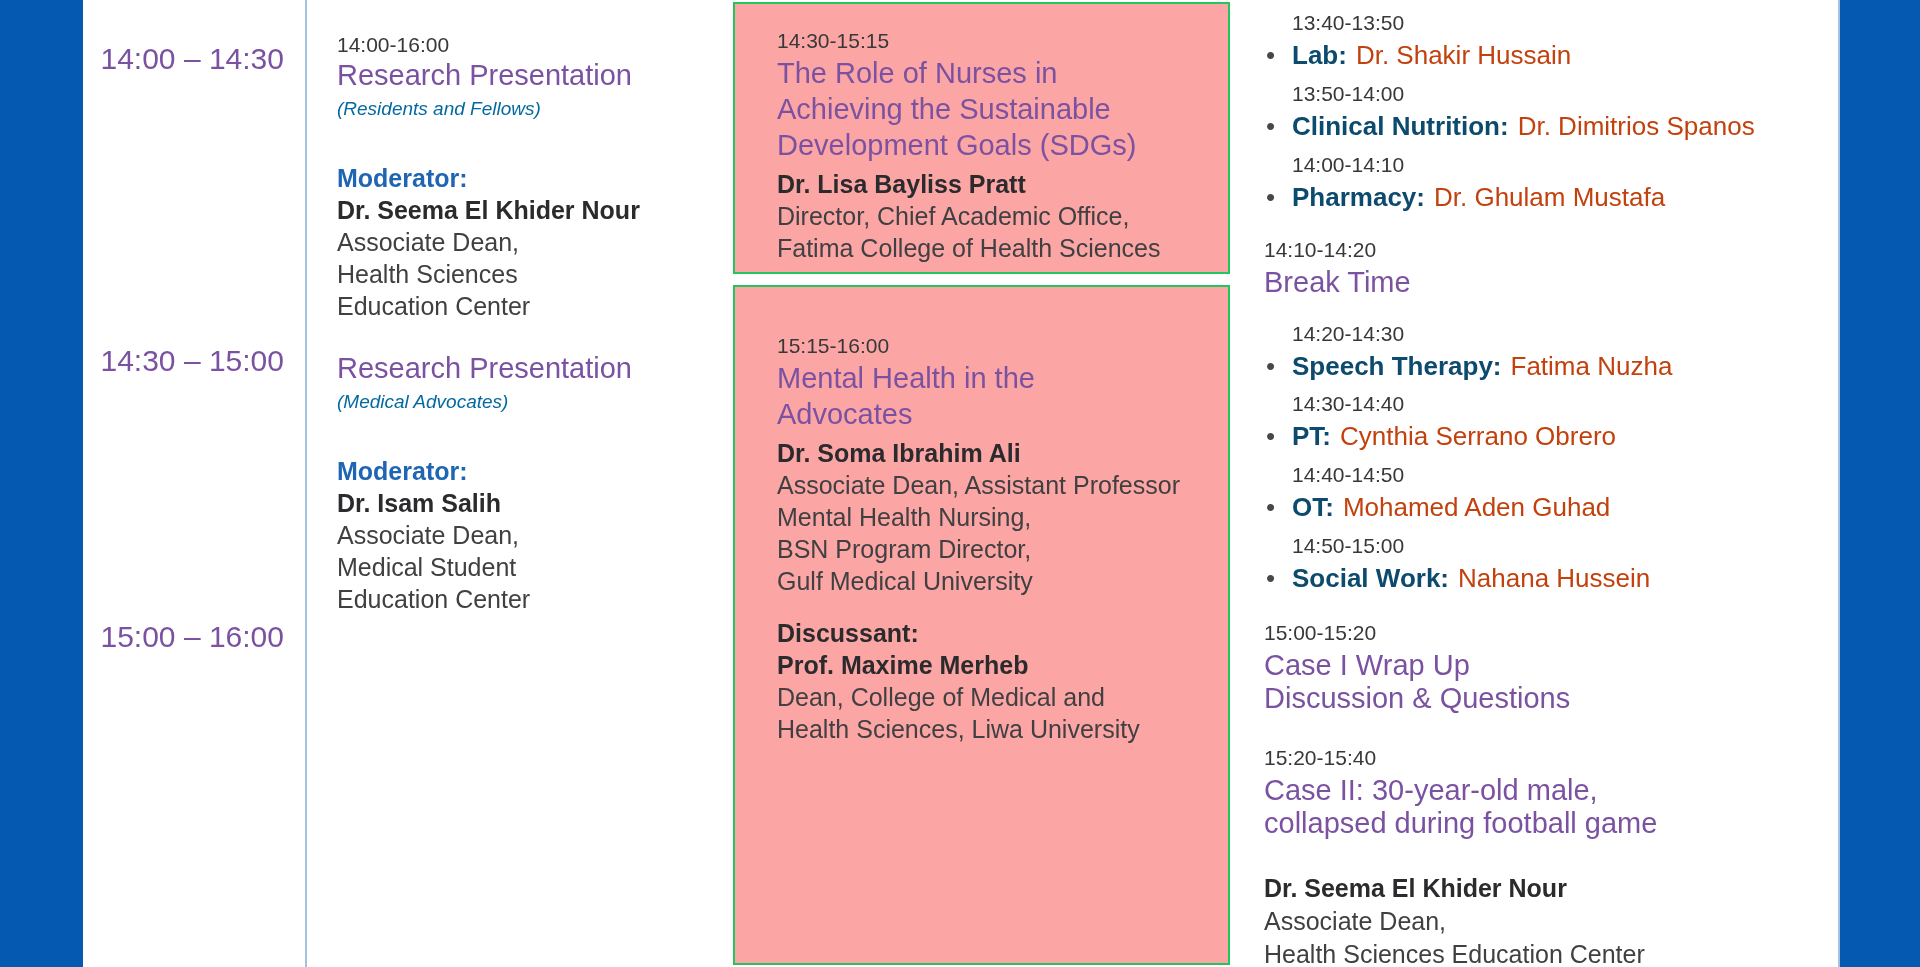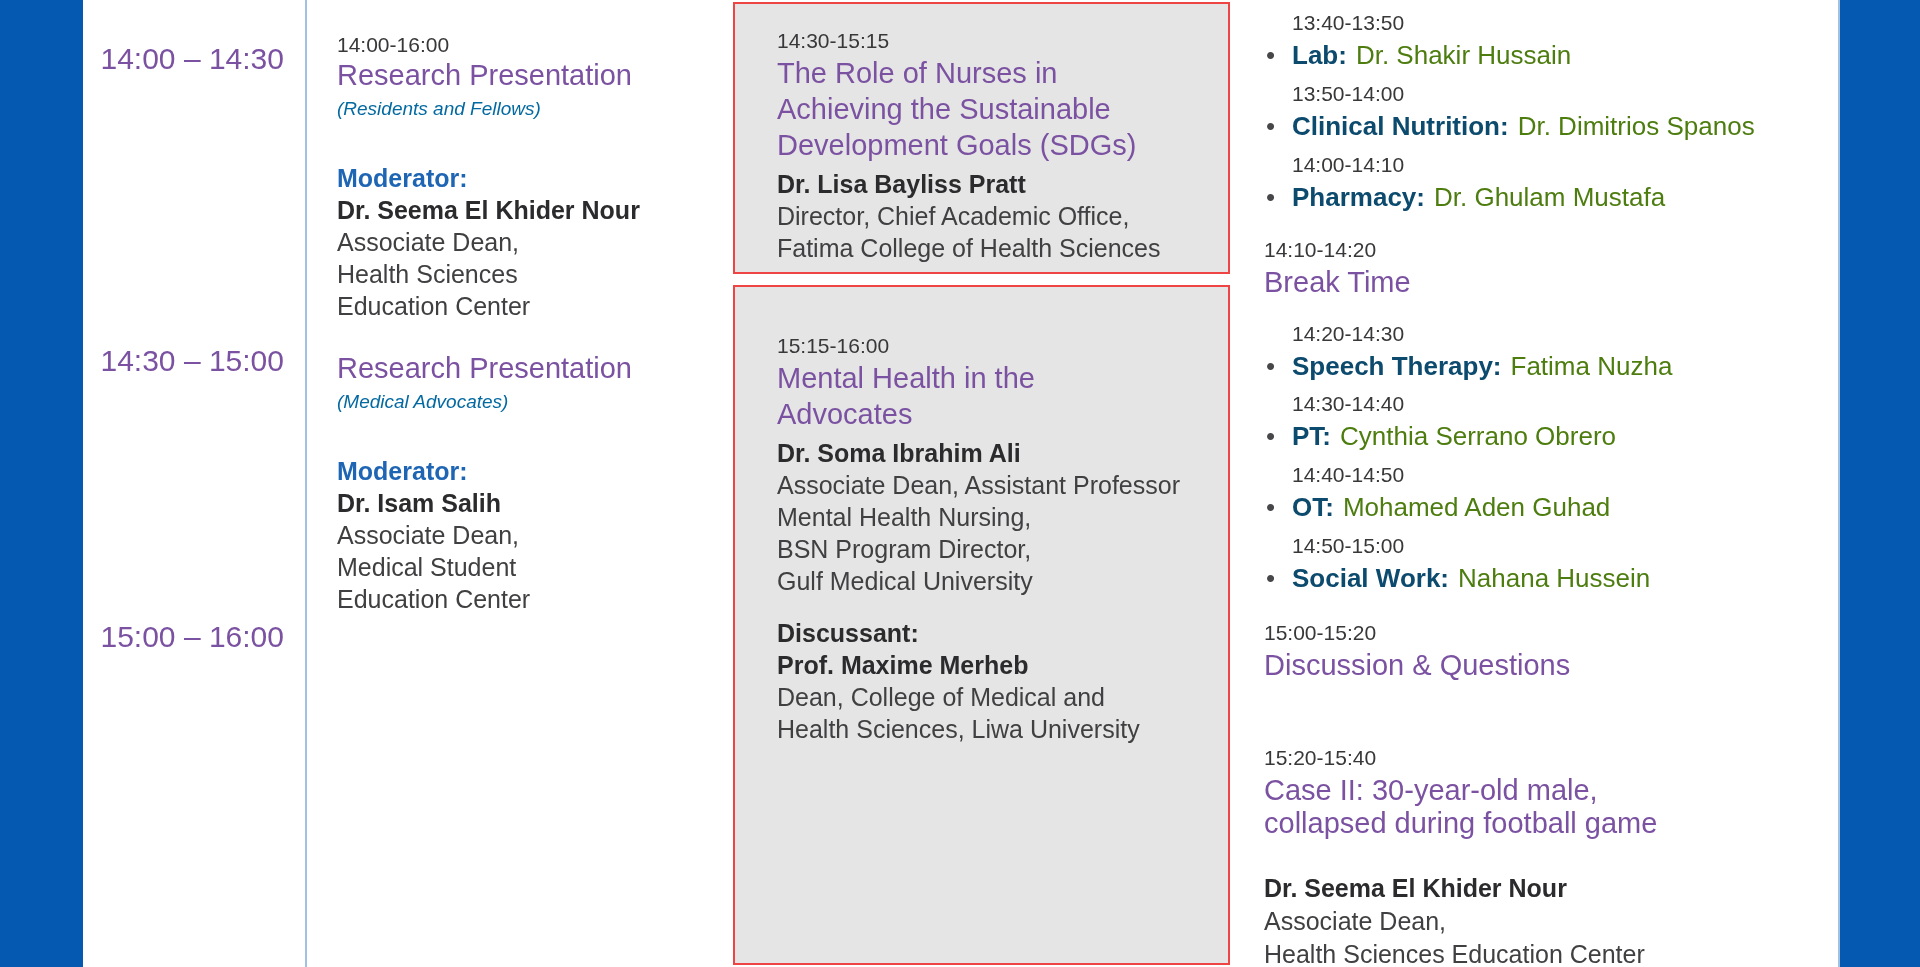"14:30-15:15" .card { background: #e5e5e5 -> #fca5a5; border: 2px solid #ef4444 -> 2px solid #22c55e }
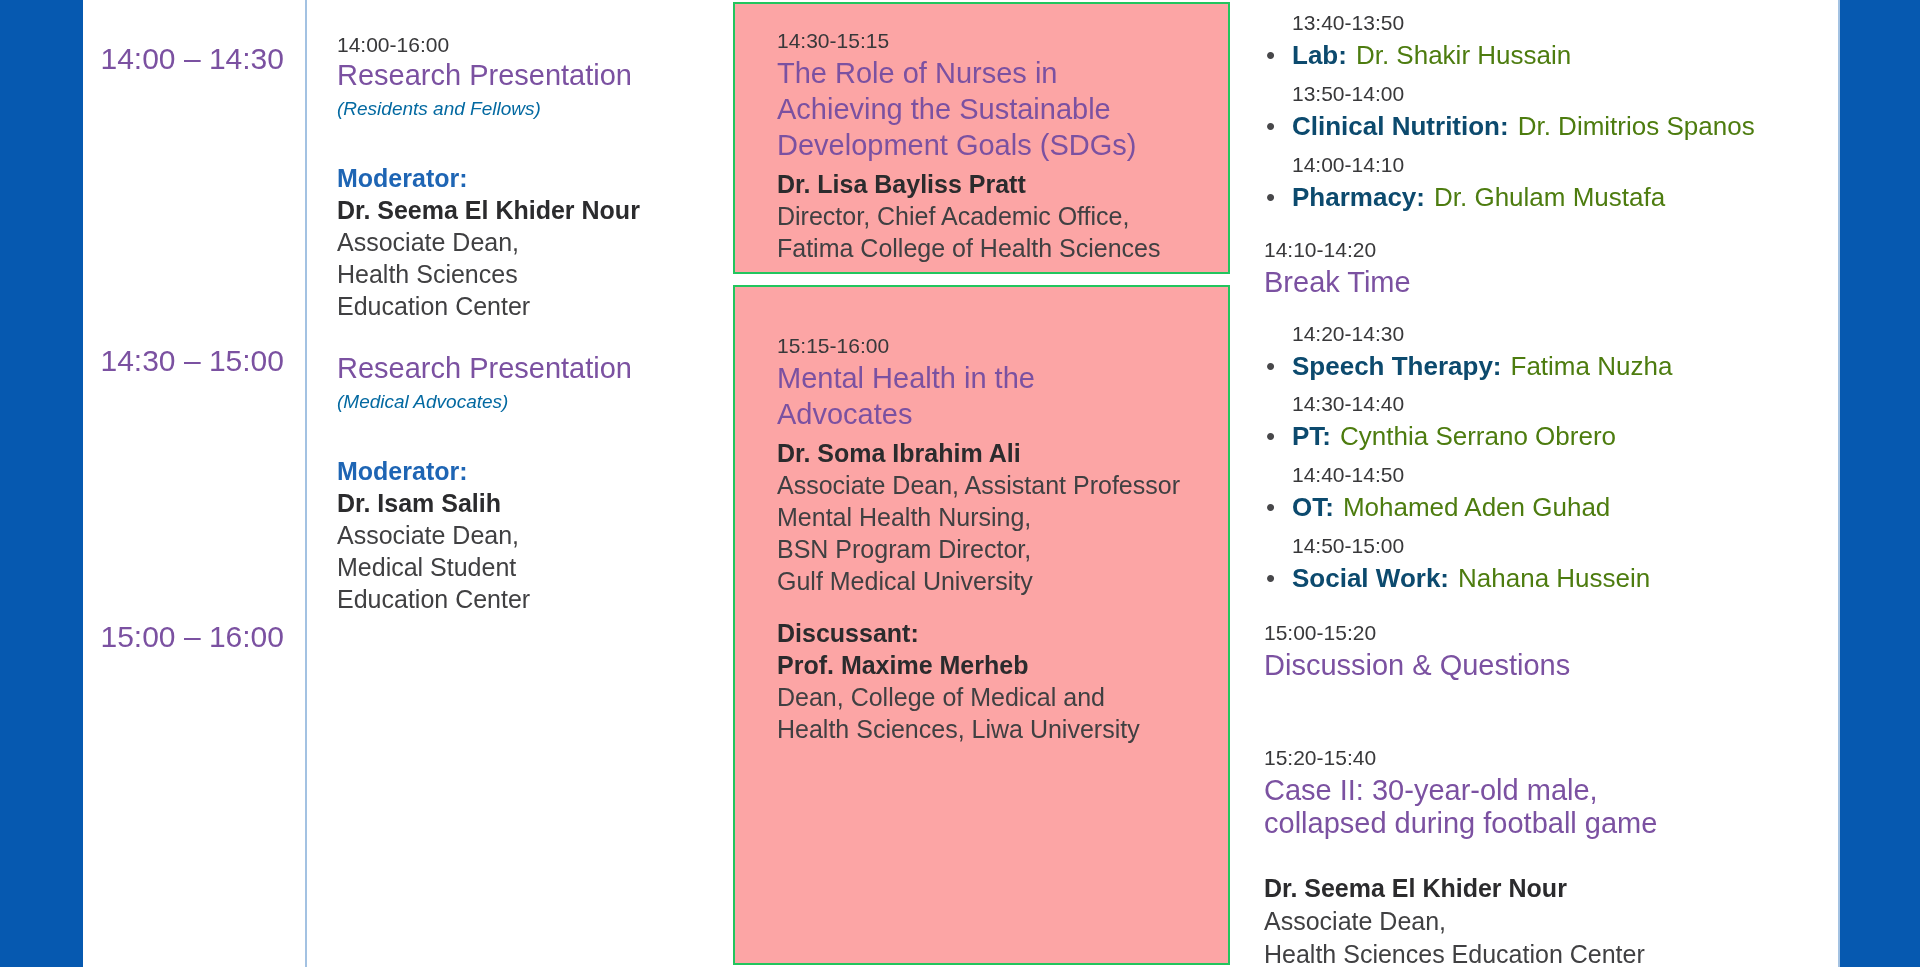"Dr. Shakir Hussain" .ag-name { color: #4d7c0f -> #c2410c }
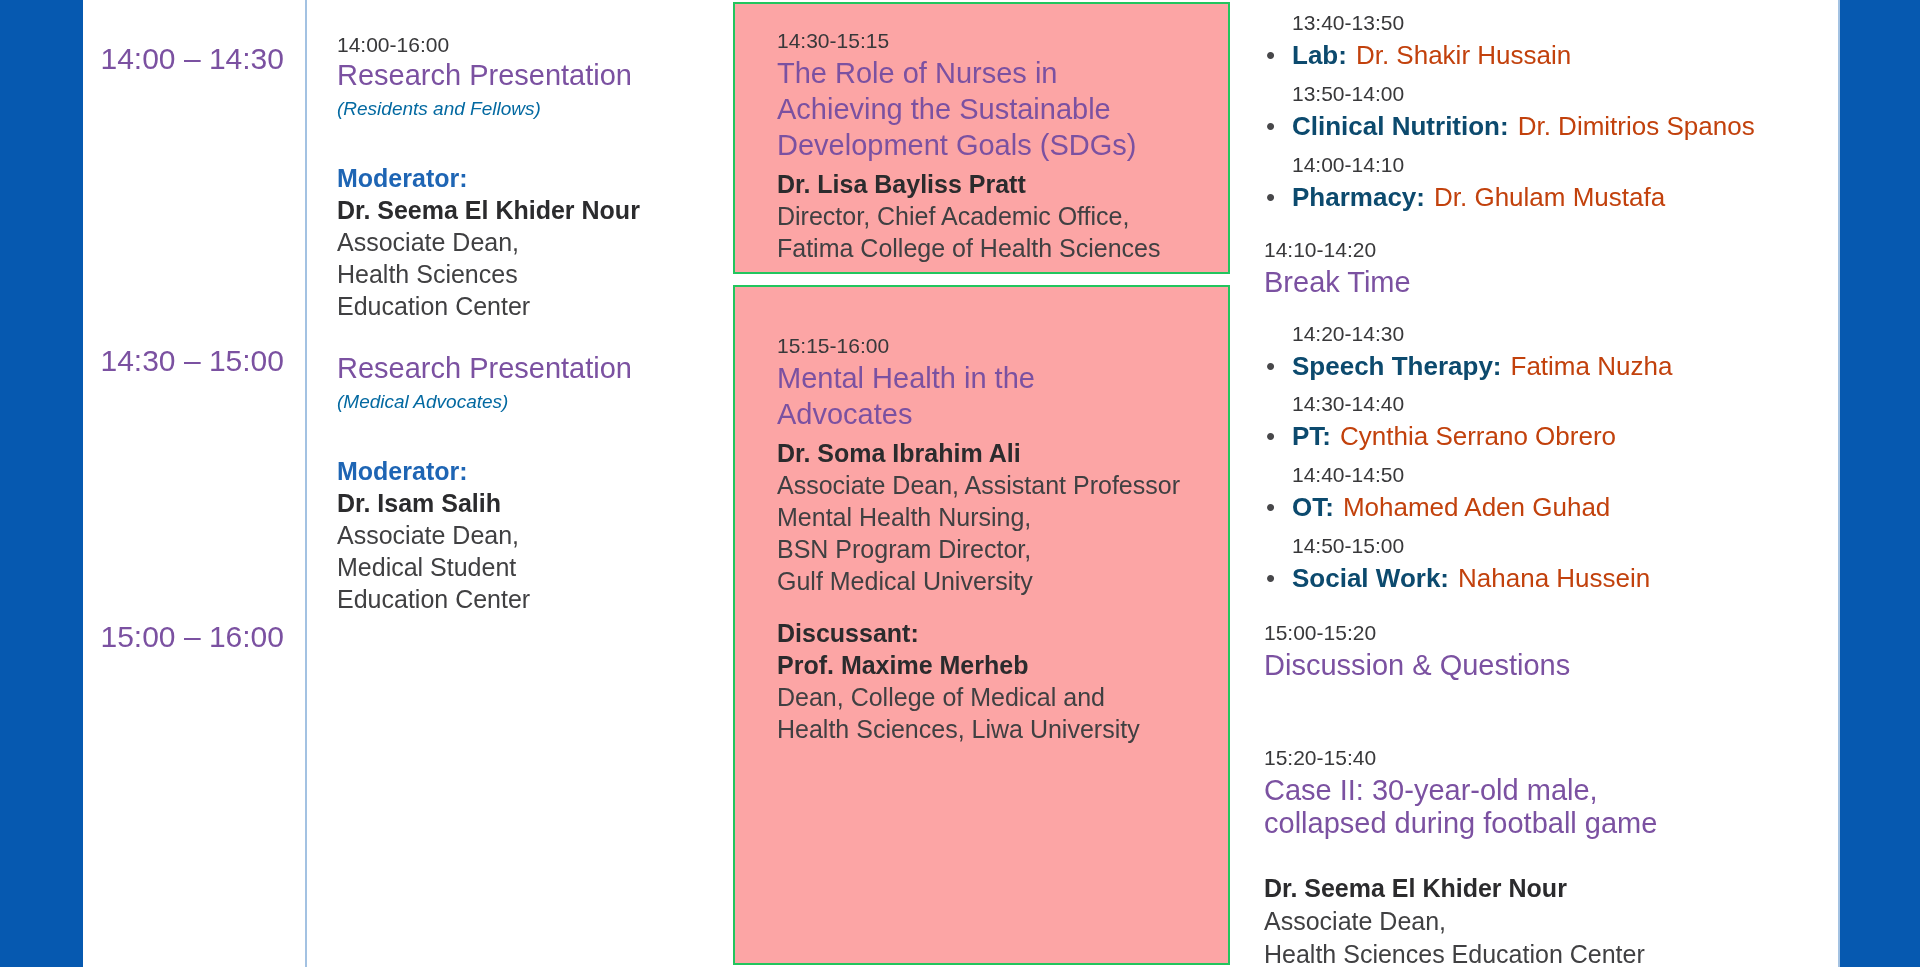"Case I Wrap Up" div.ag-heading { html: none -> <div>Case I Wrap Up</div> }
